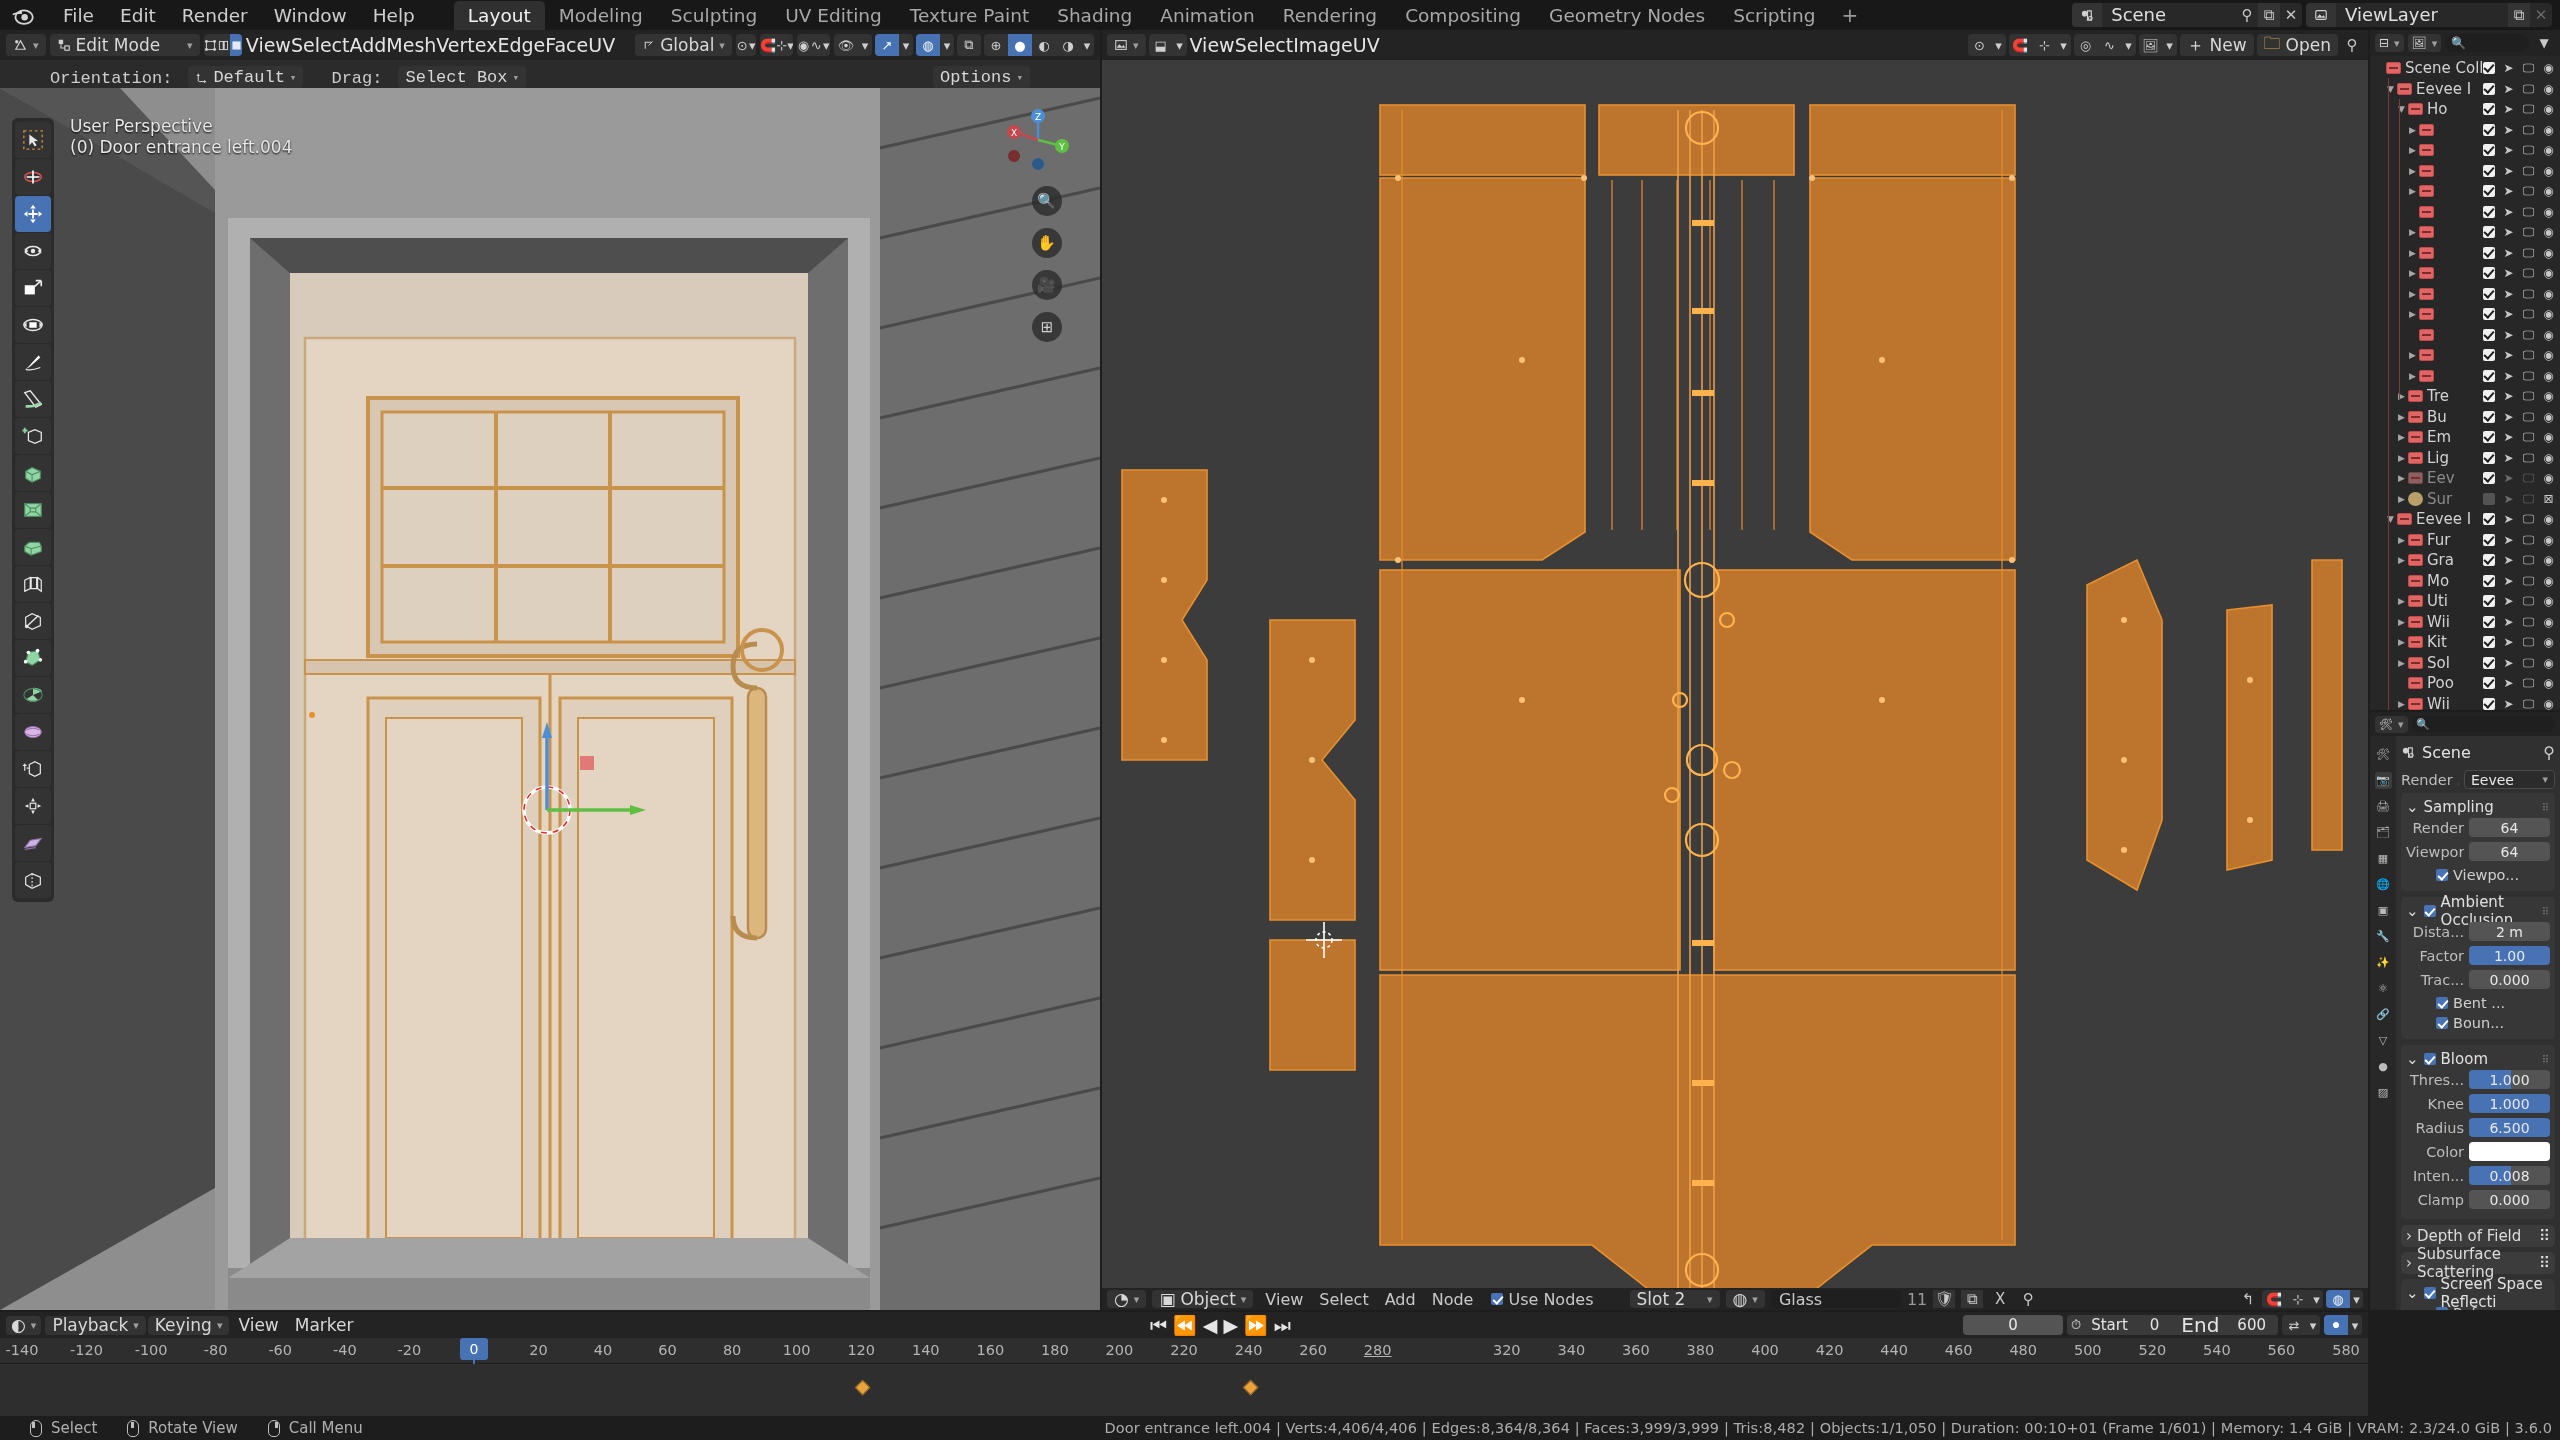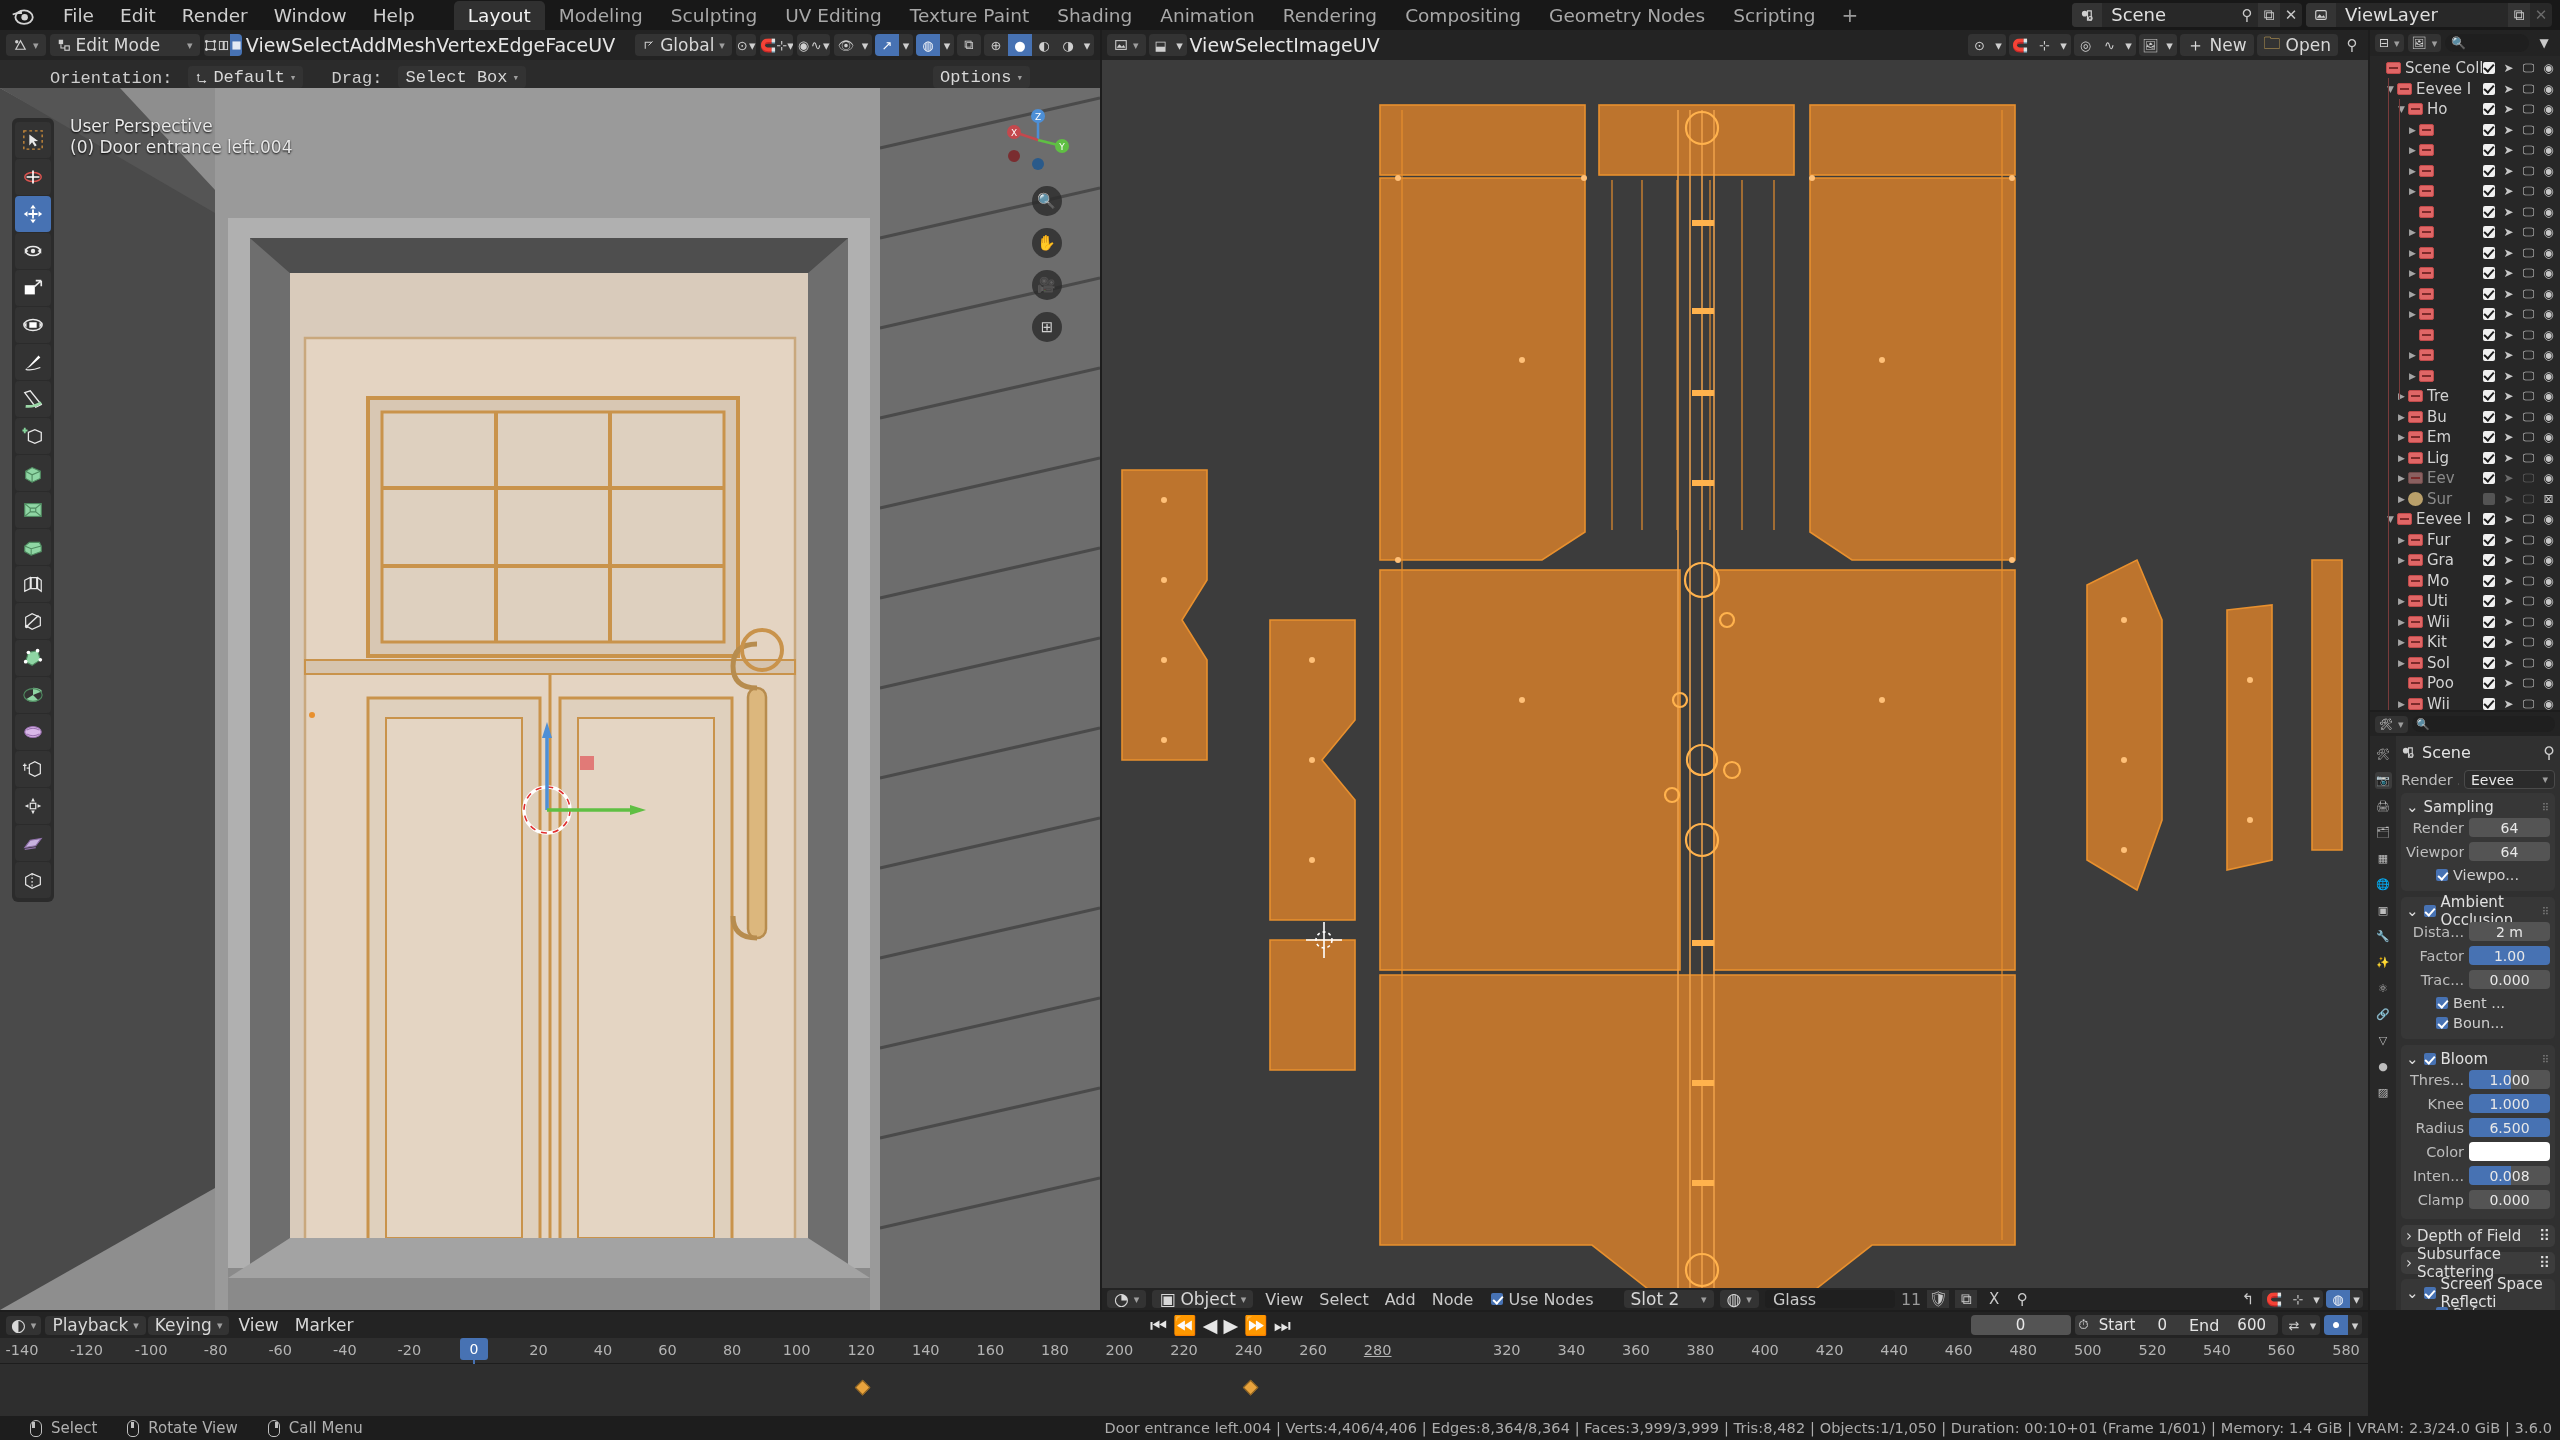"Slot 2" div.drop { margin-left: 24px -> 30px }
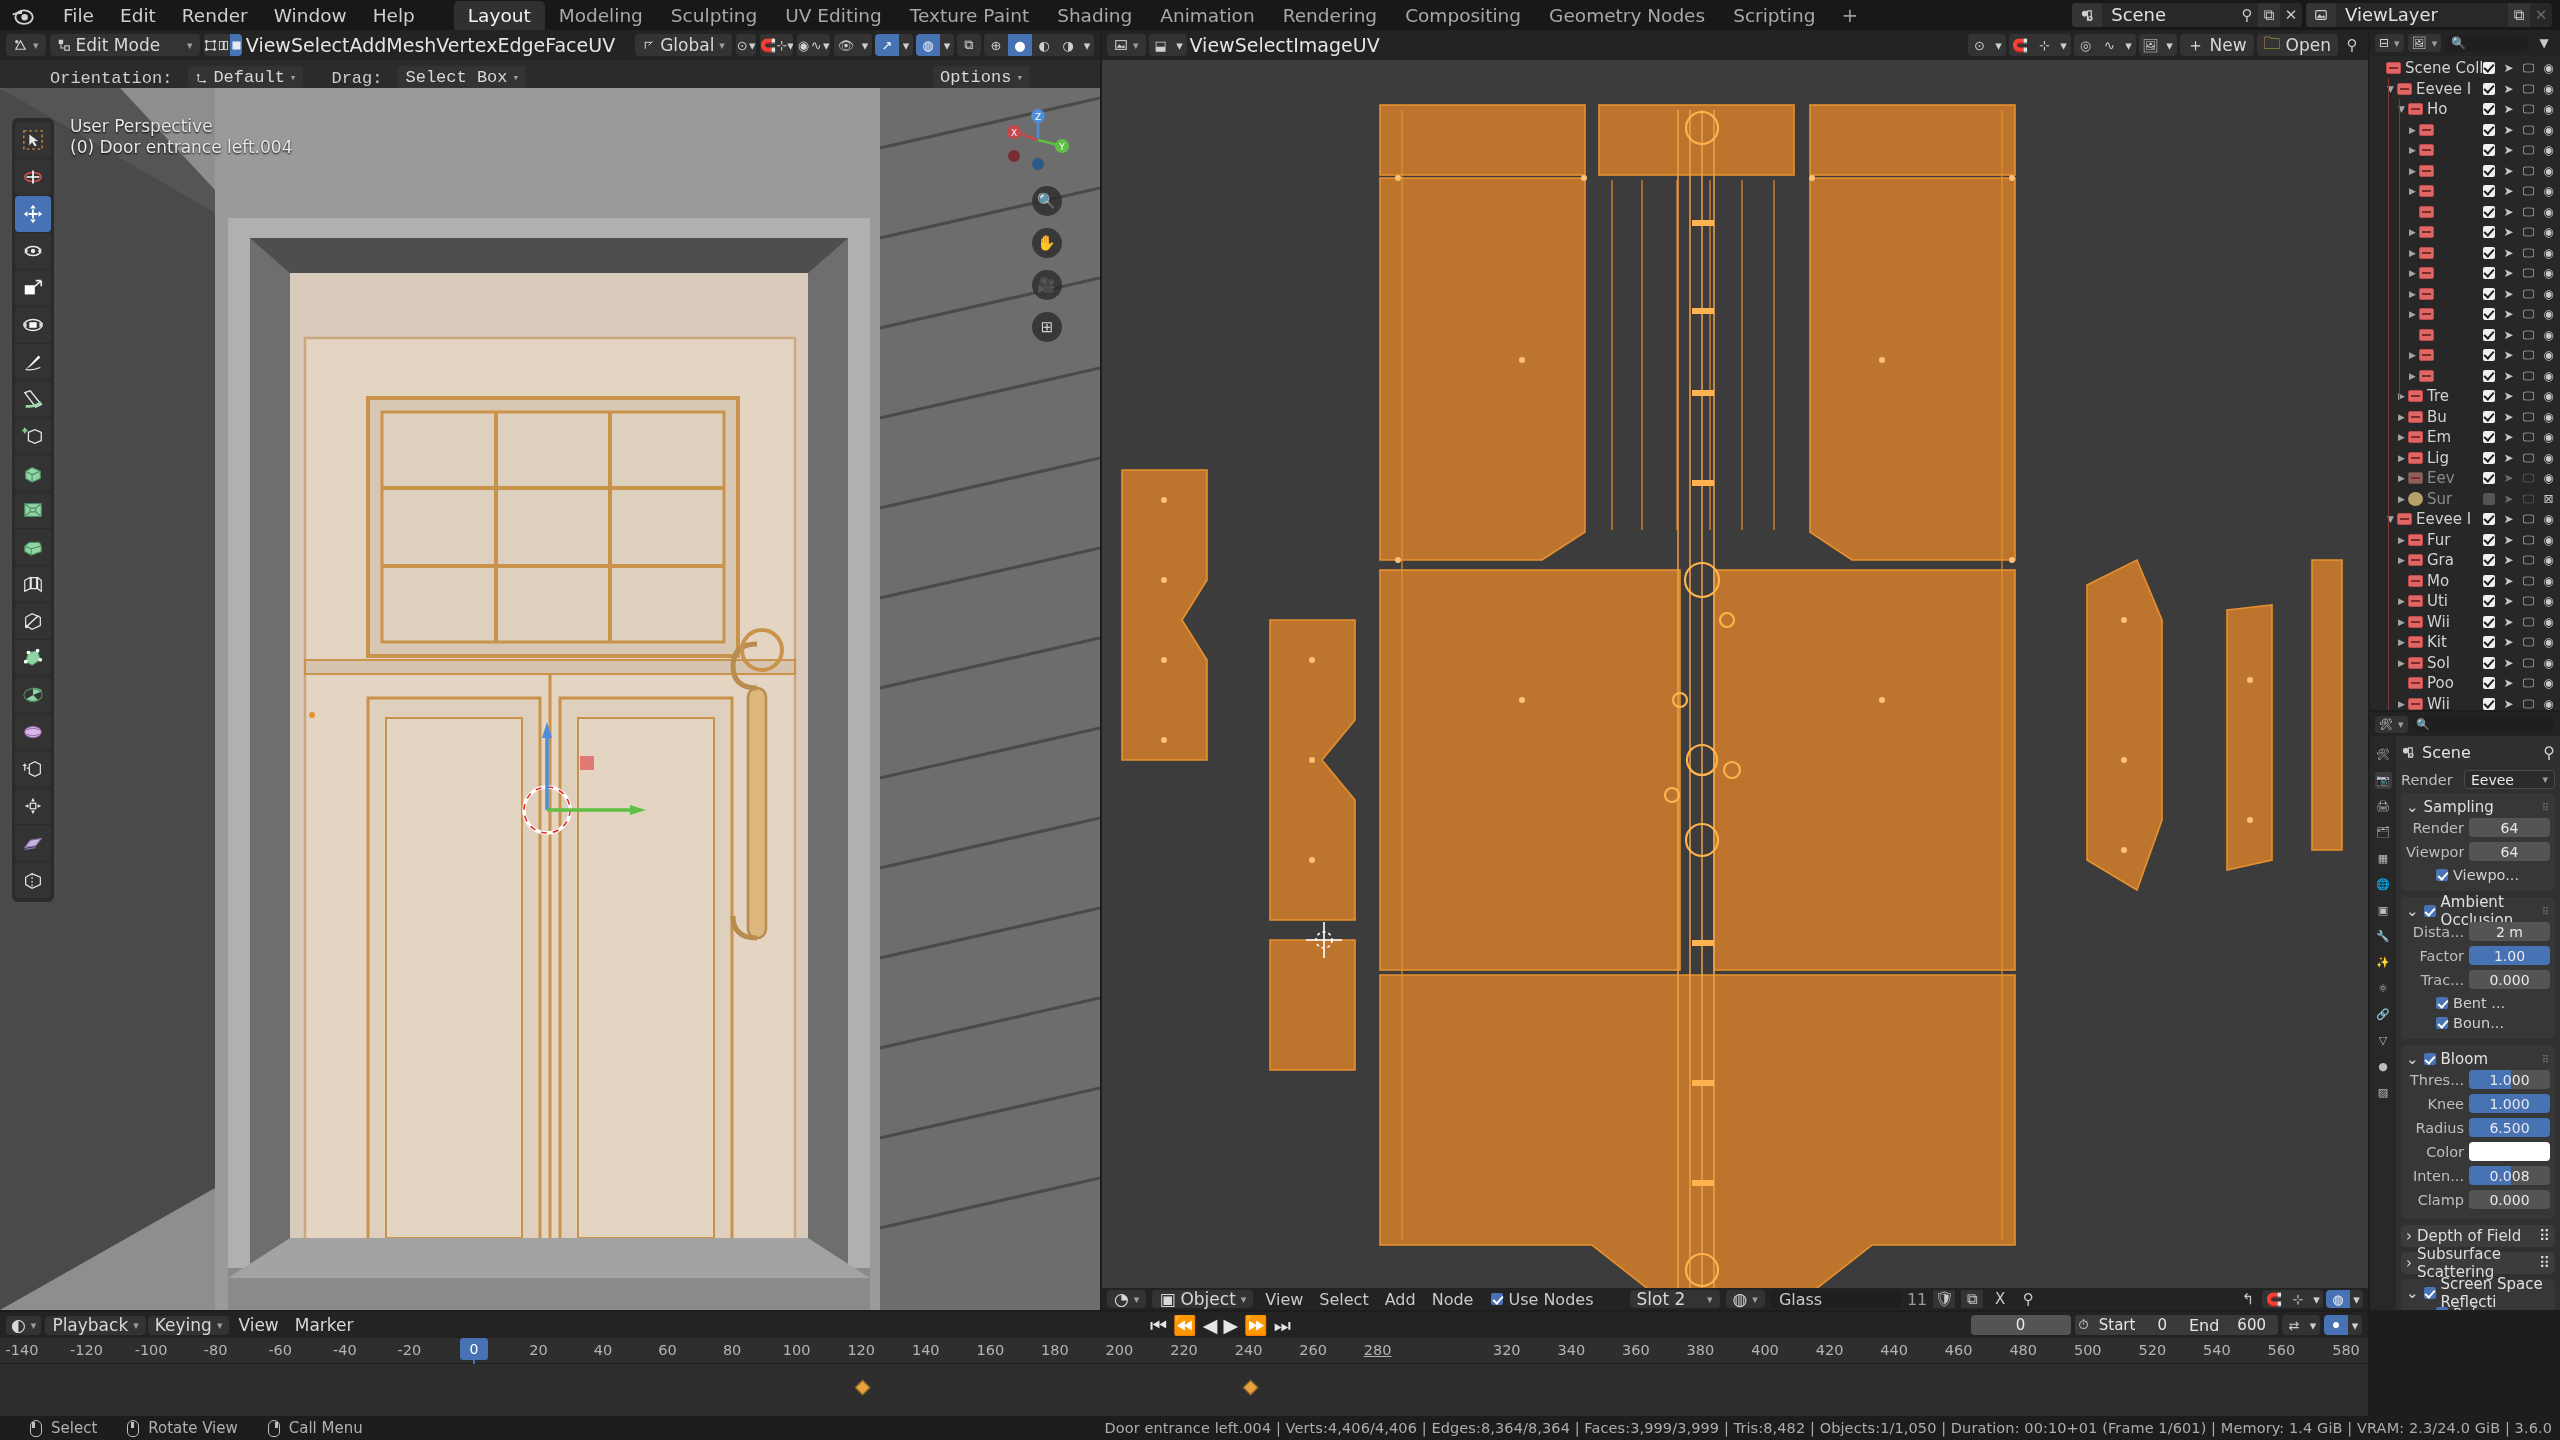"End" span { font-size: 16px -> 20px }
